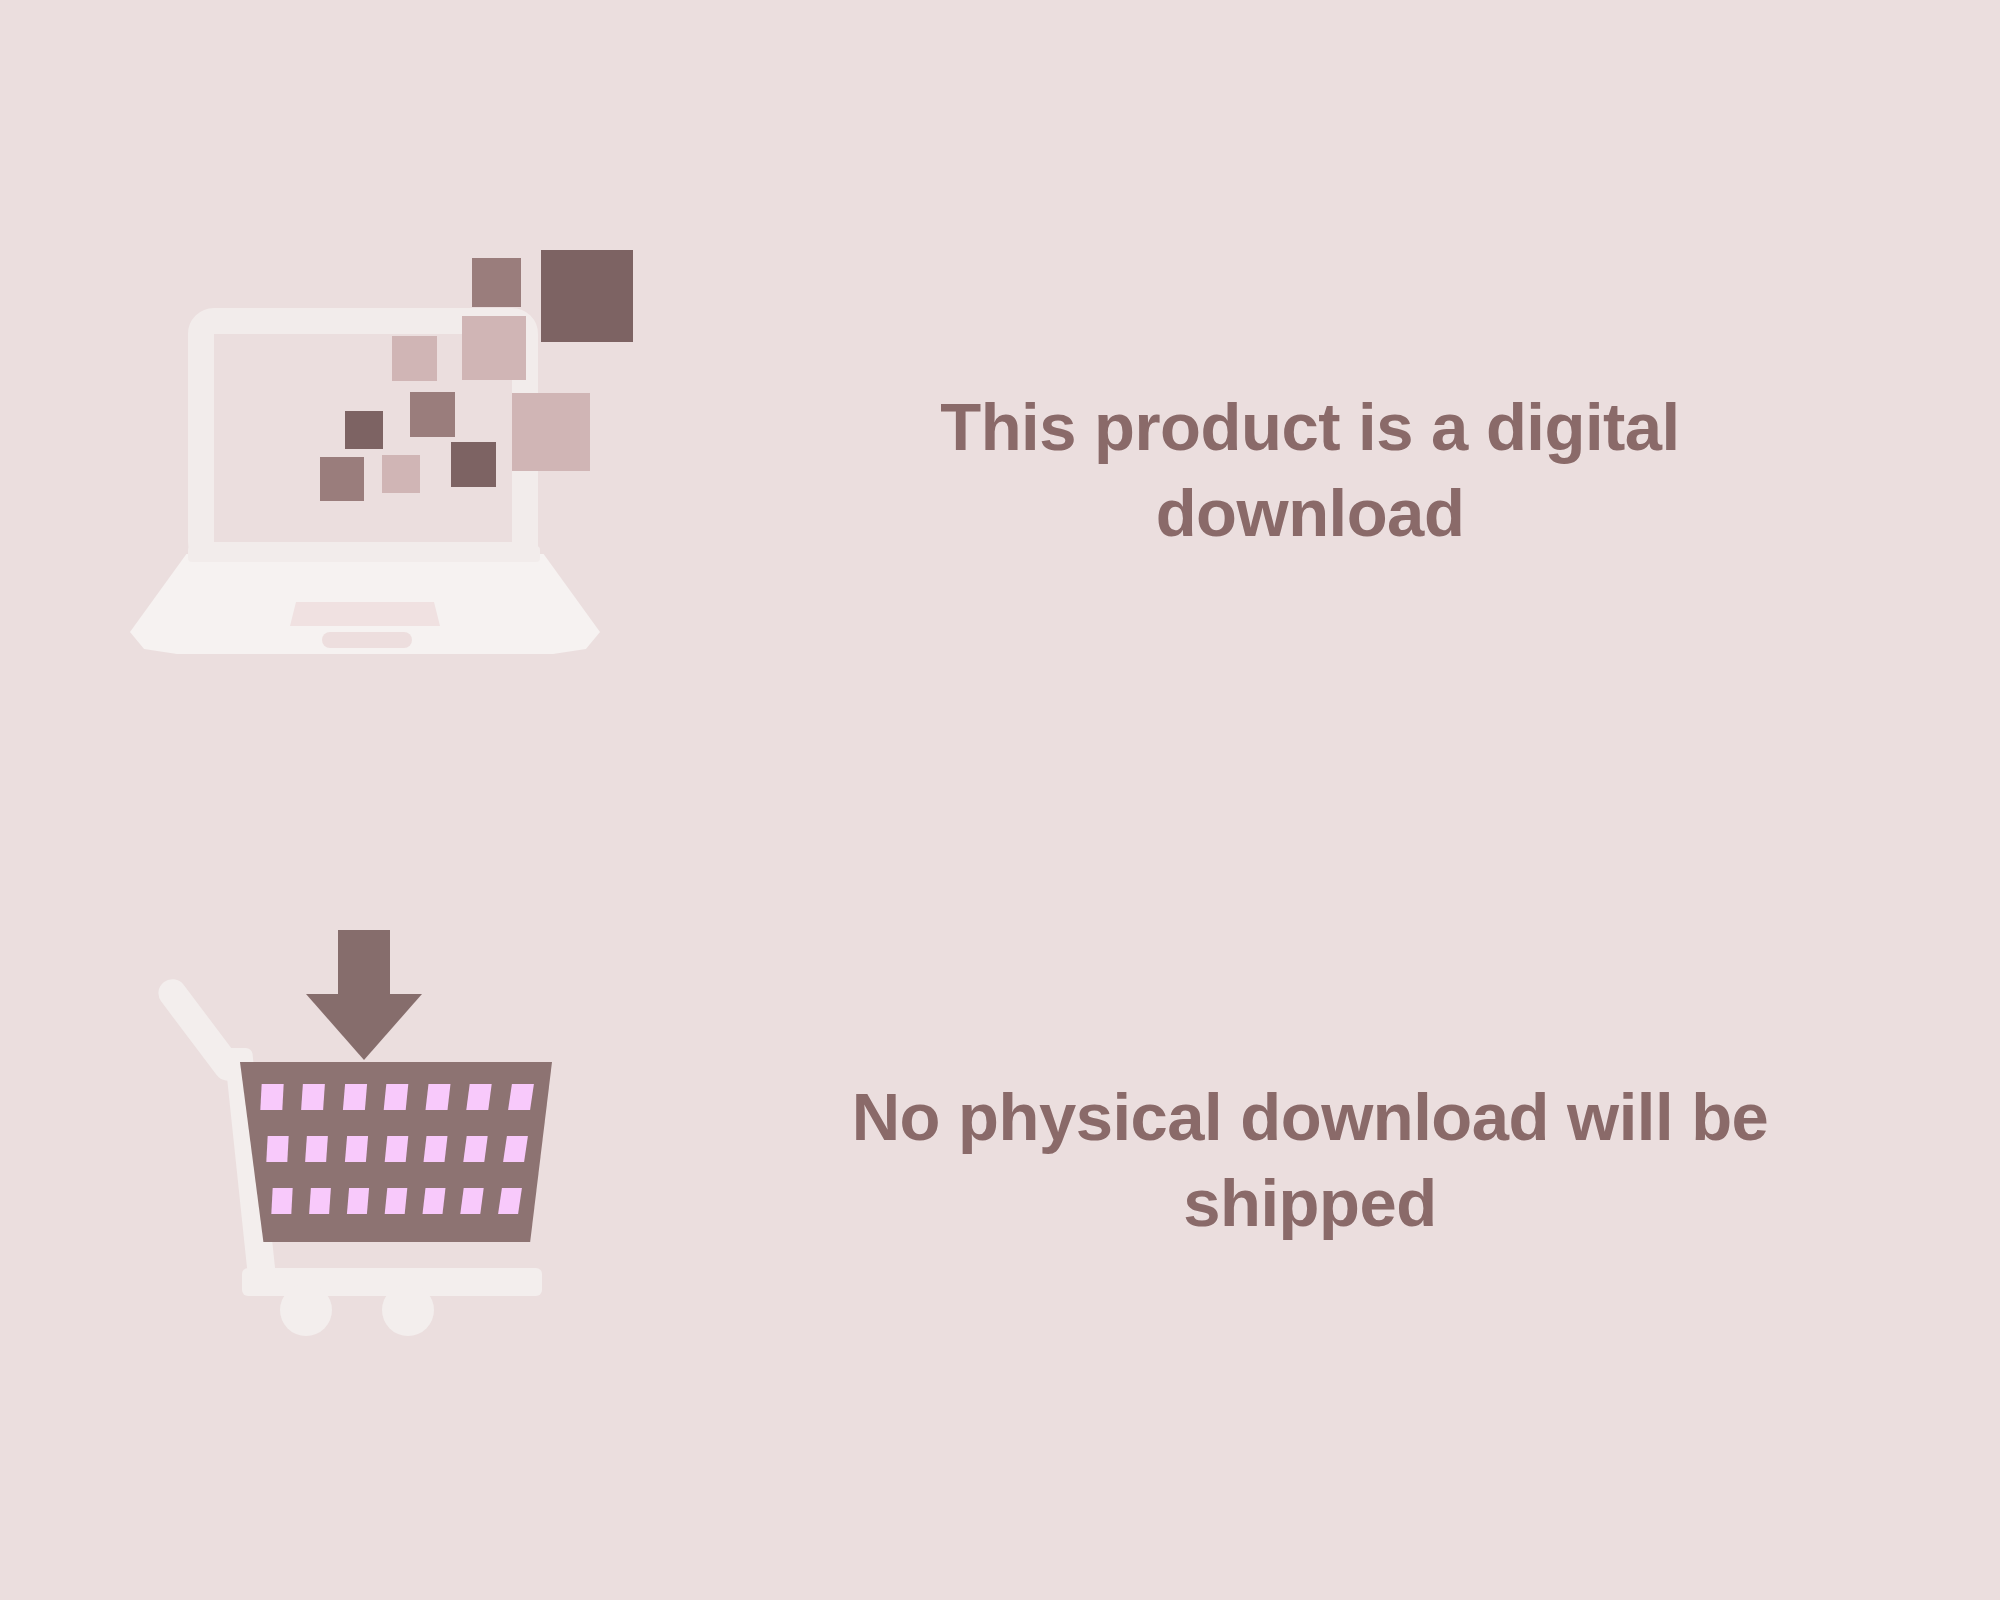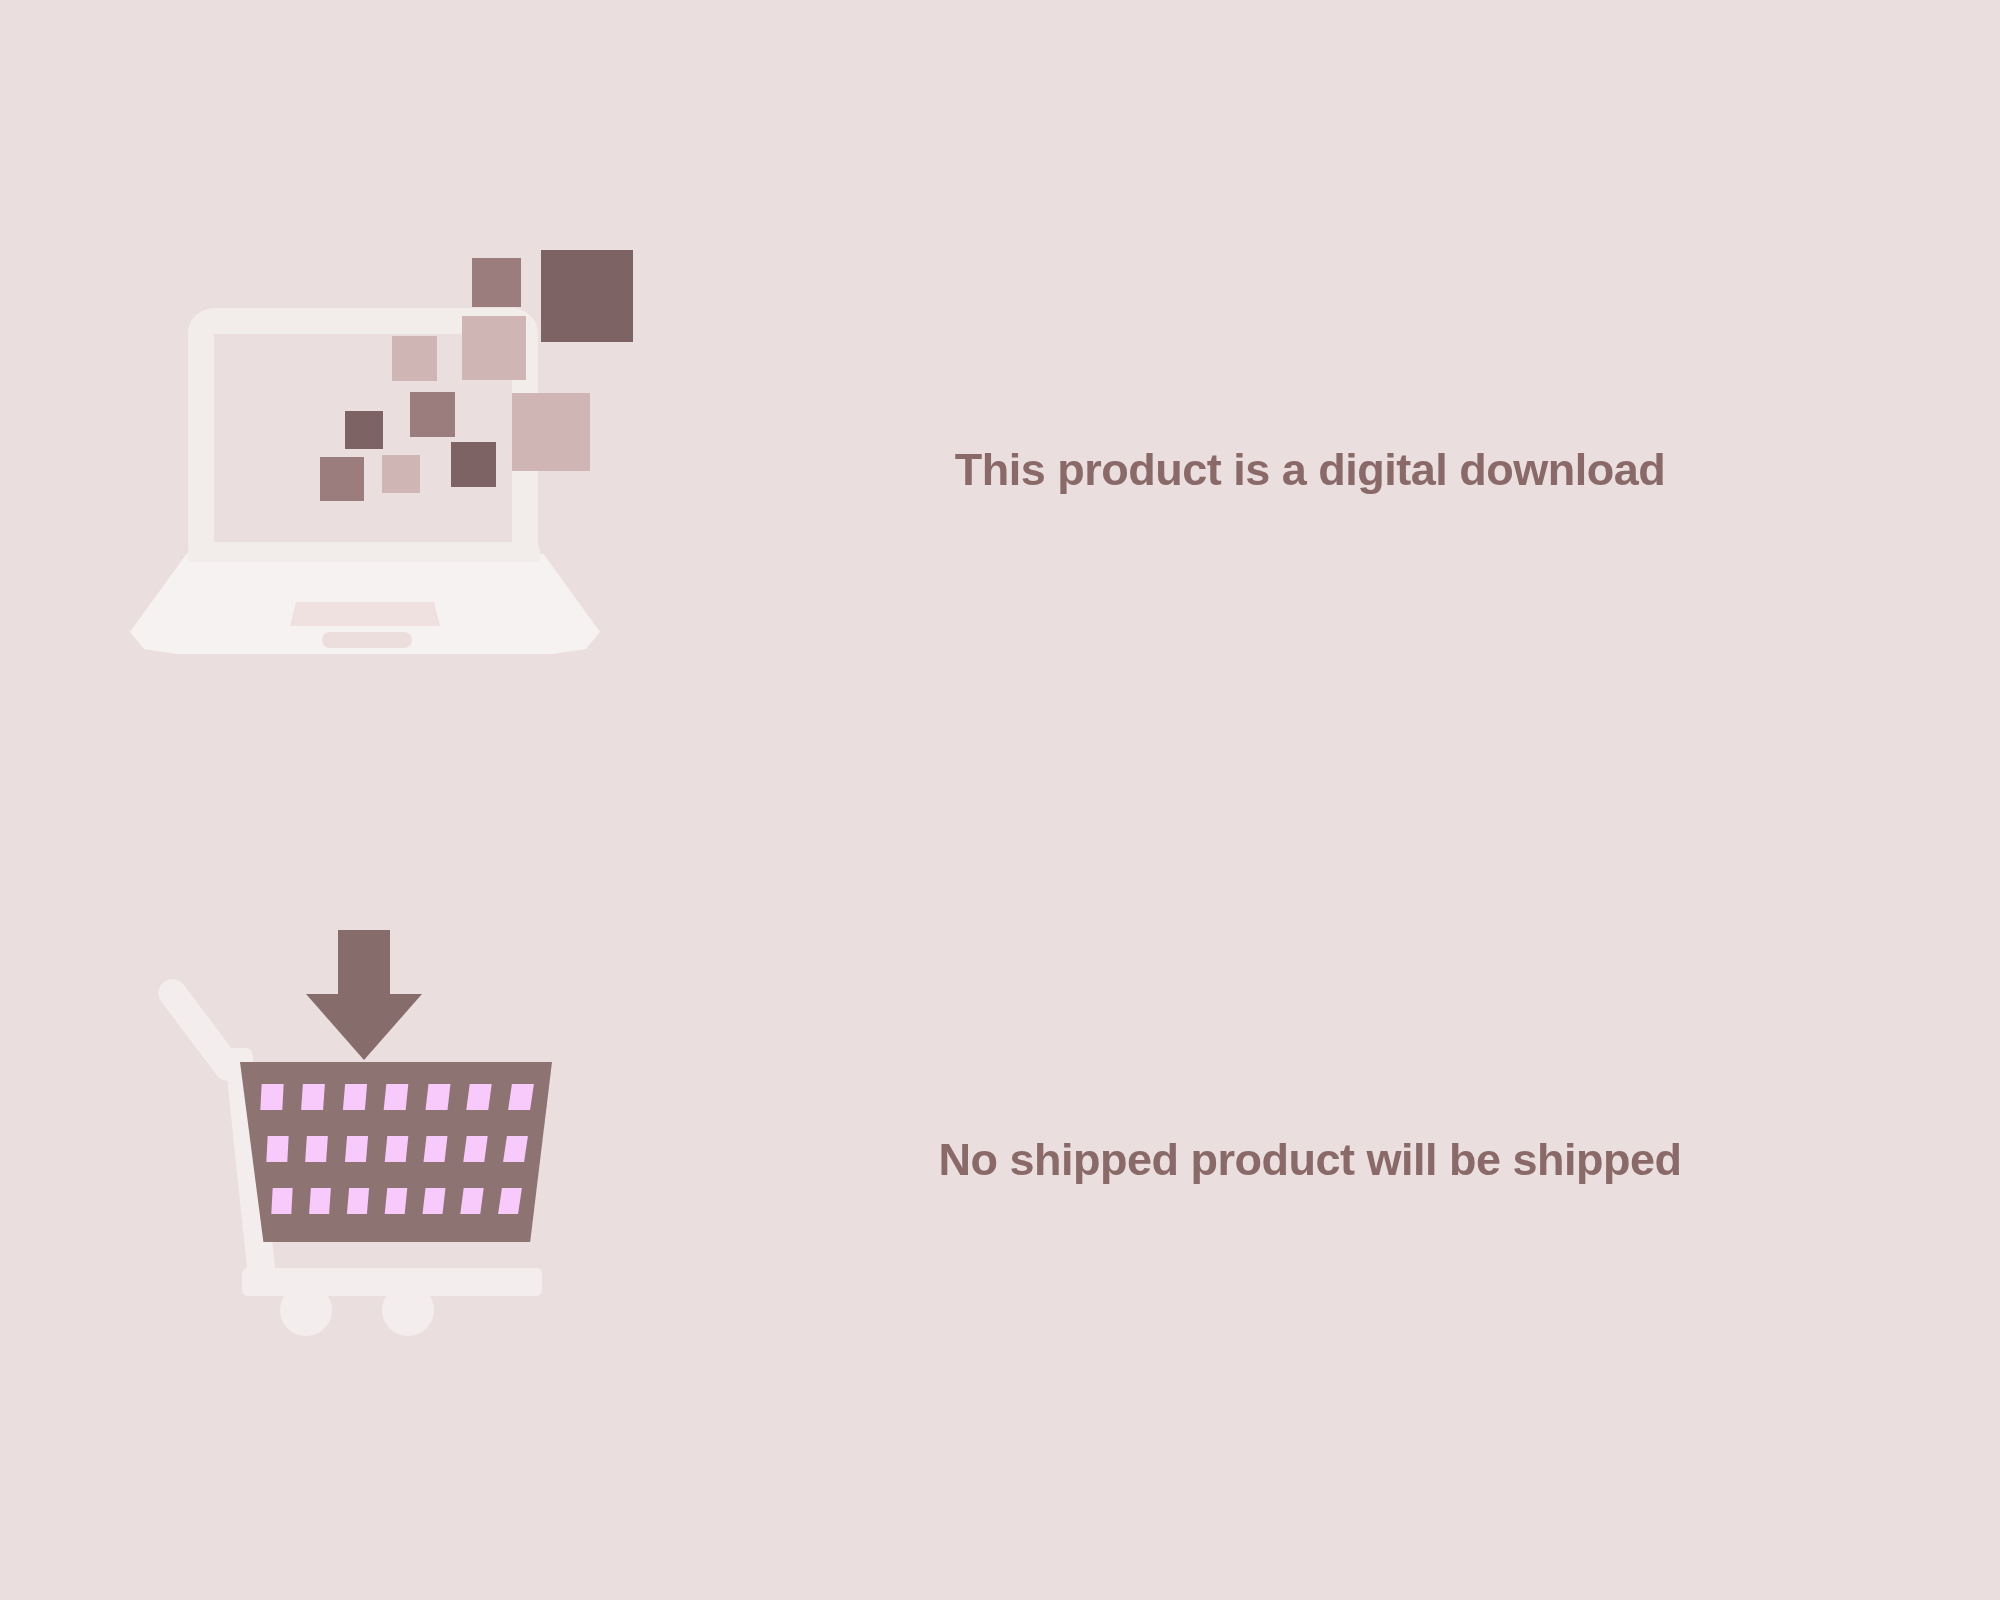"This product is a digital" .text-cell { font-size: 45px -> 67px }
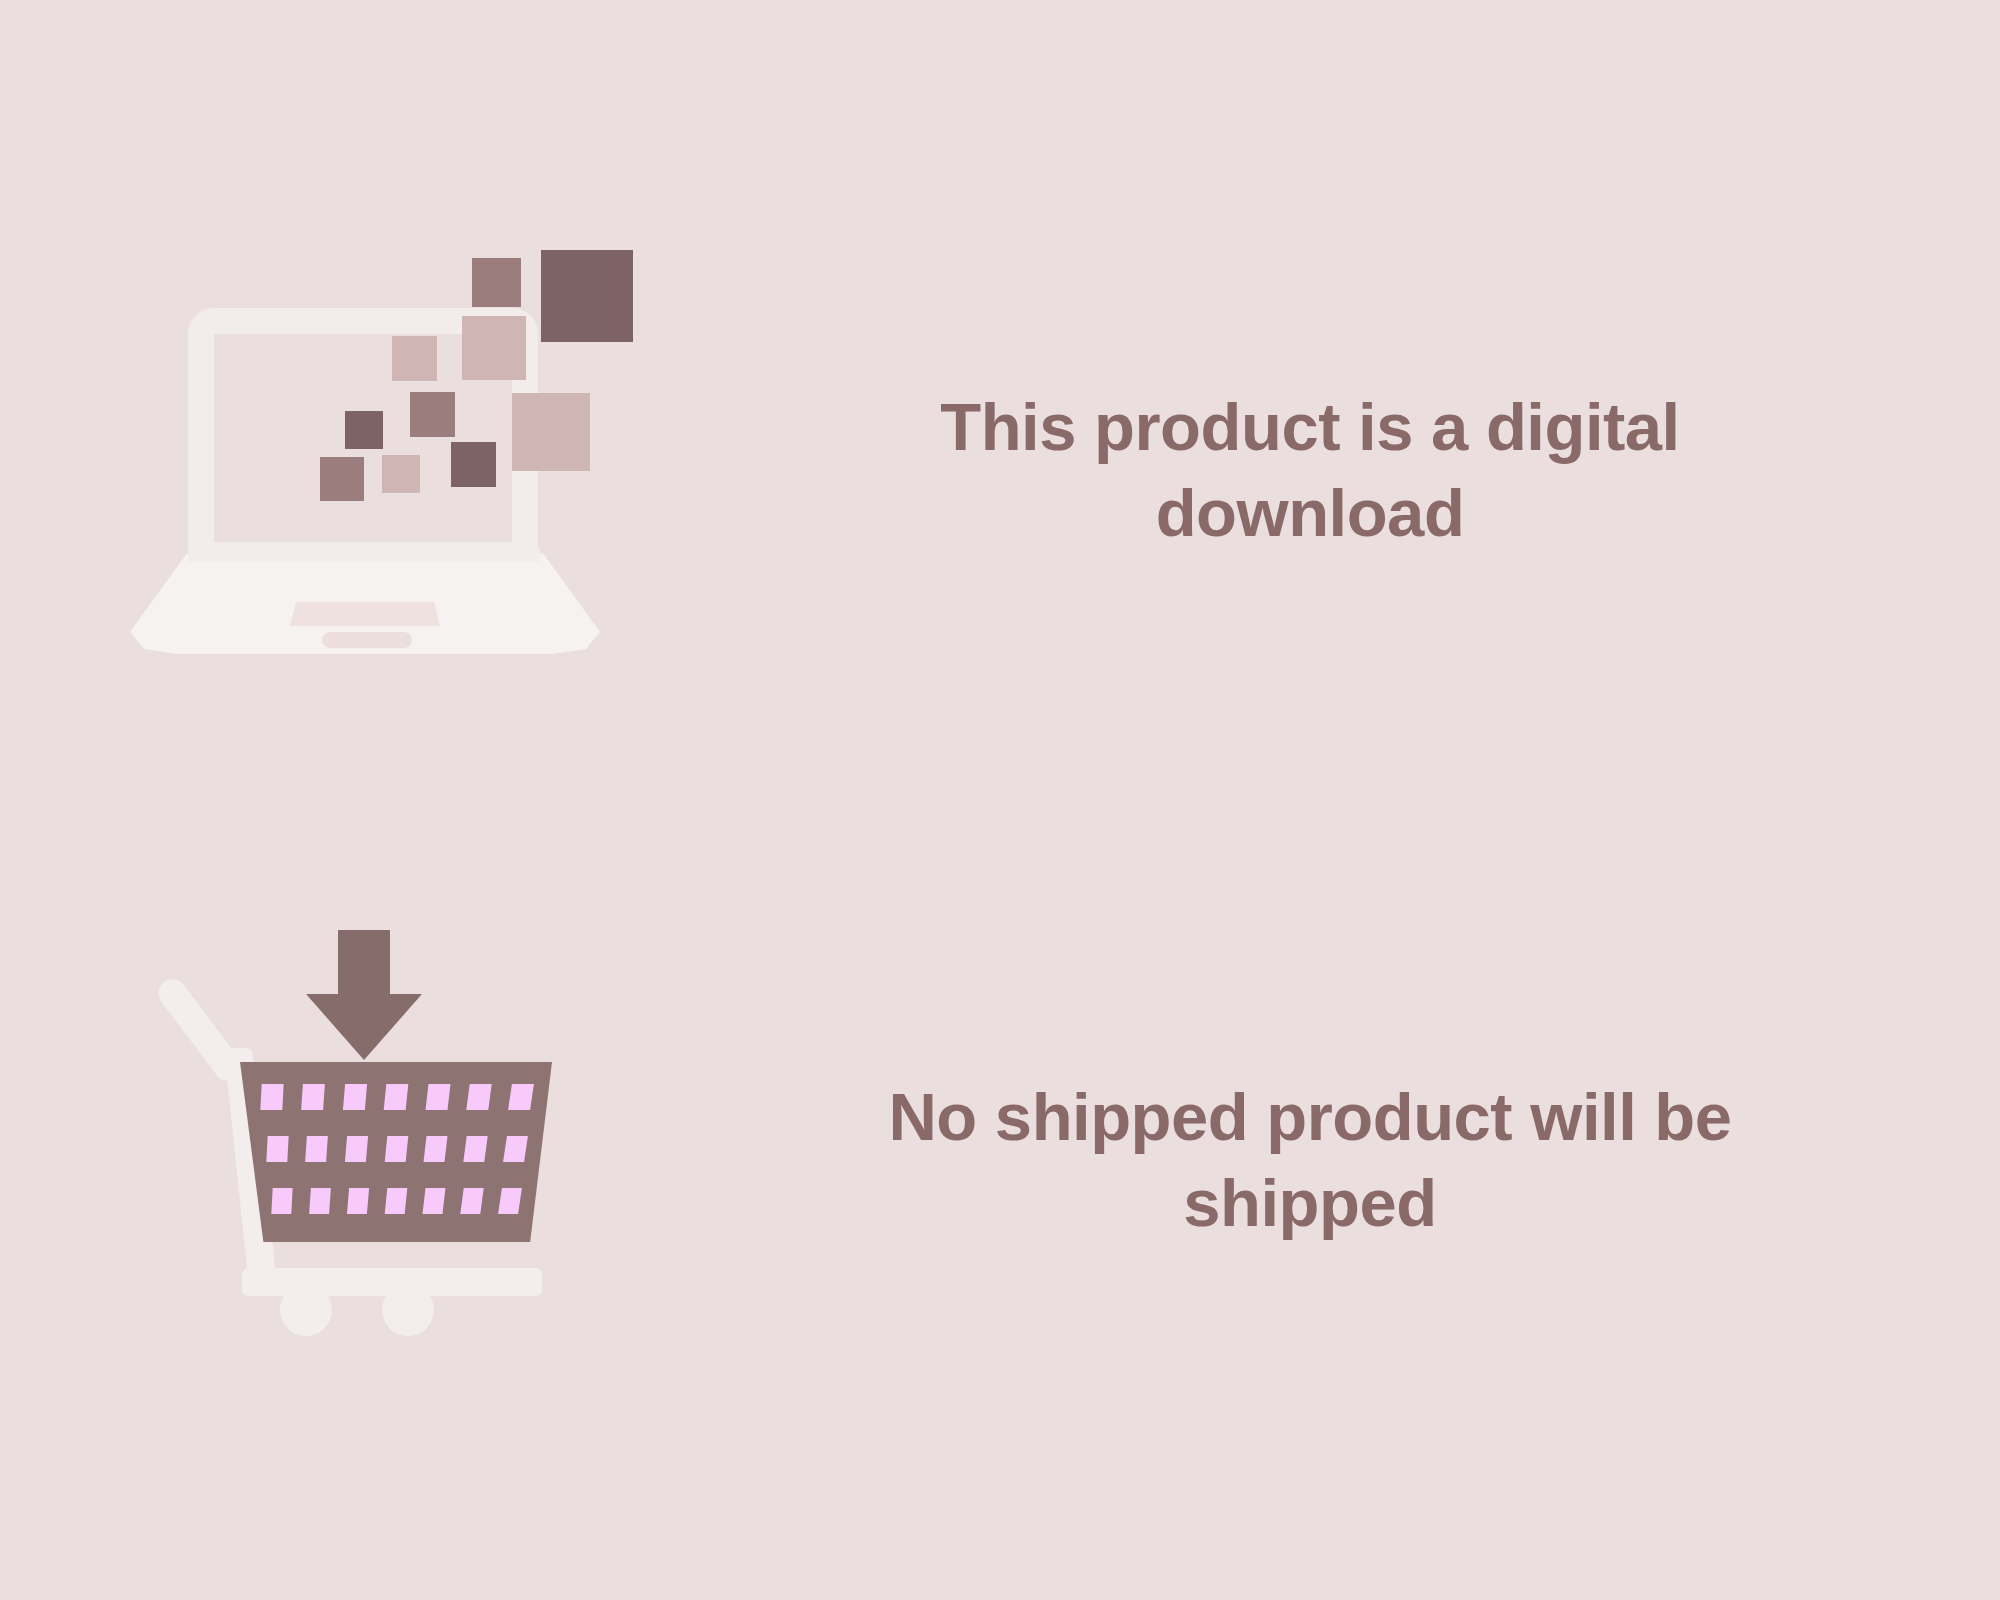"No shipped product will be" div.text-cell { text: shipped product -> physical download }
